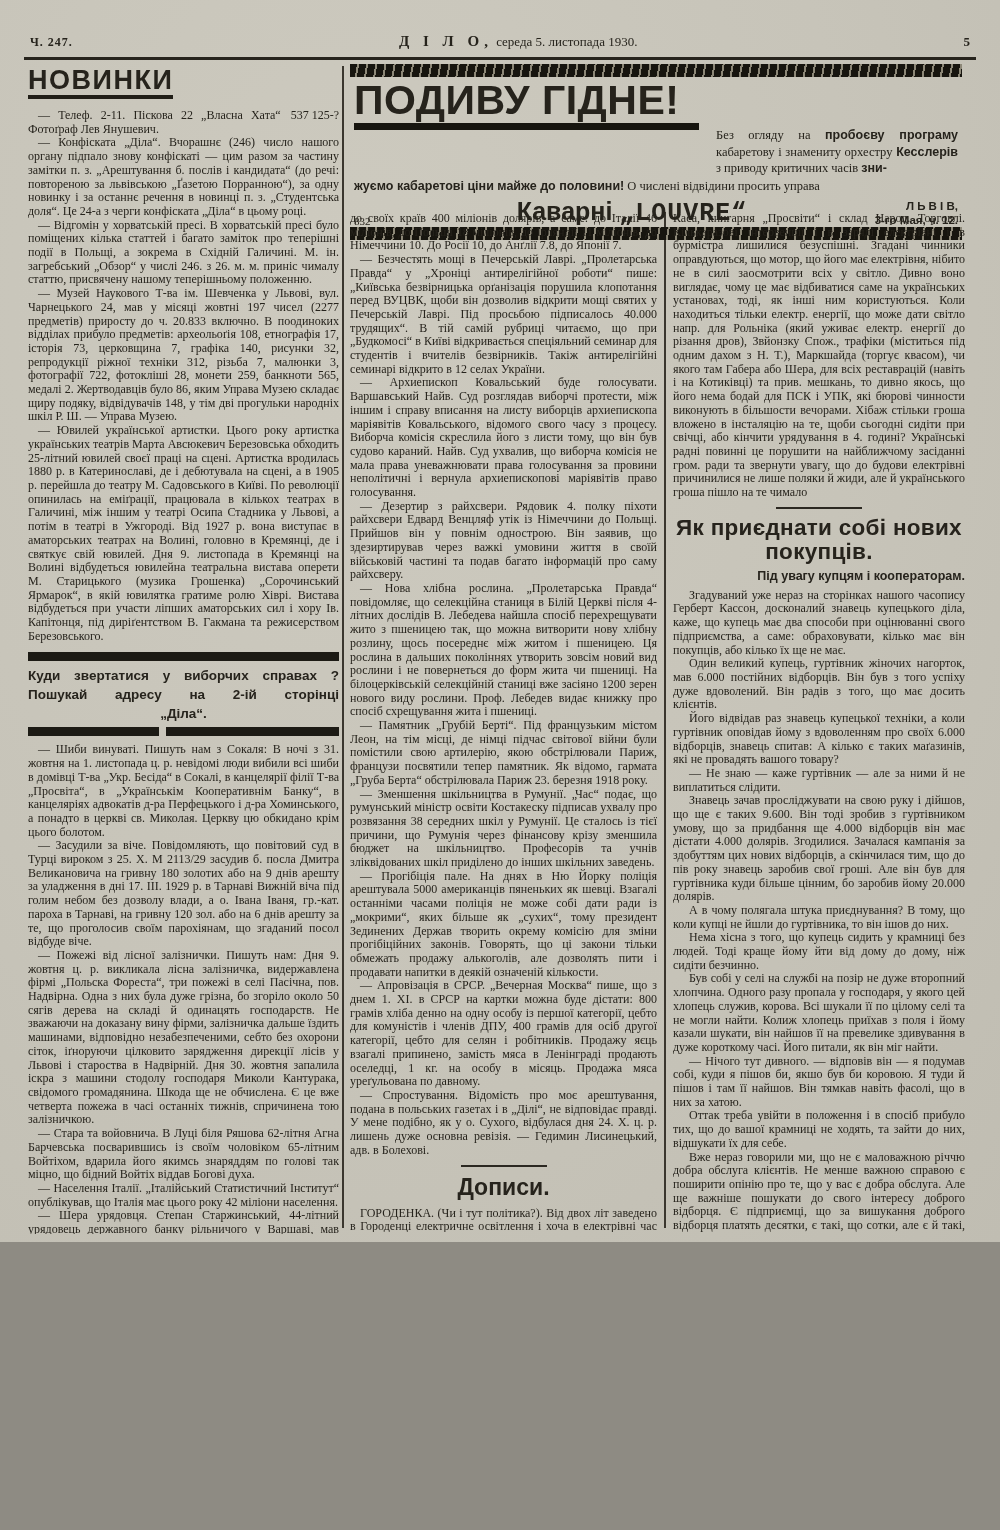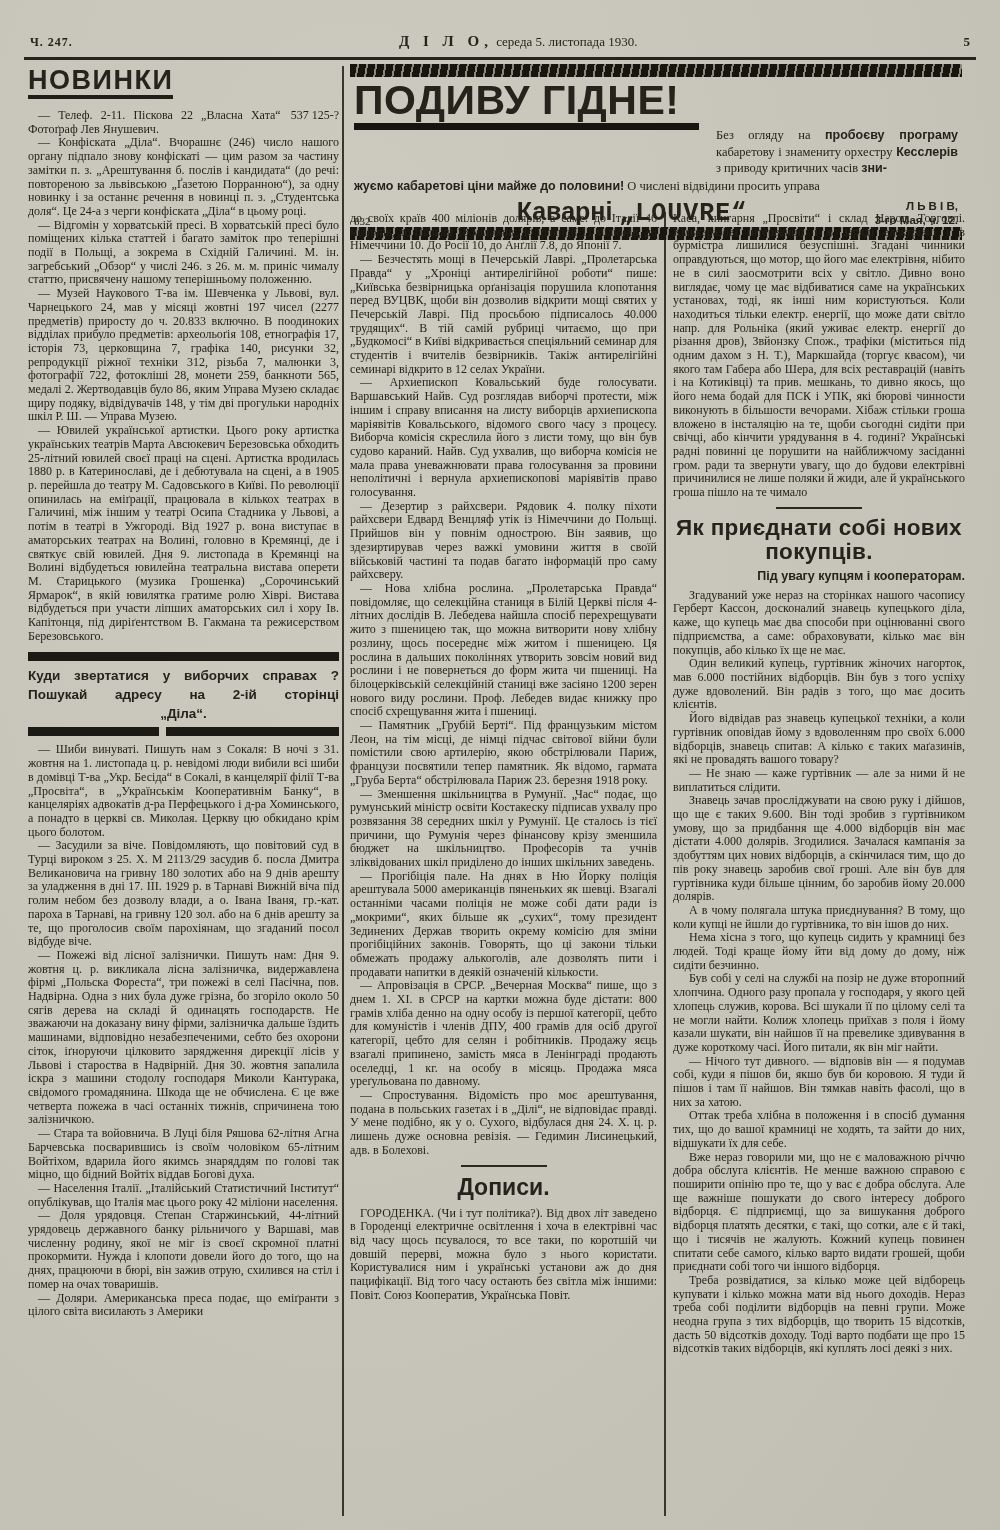"Ч. 247." .page { height: 1530px -> 1242px }
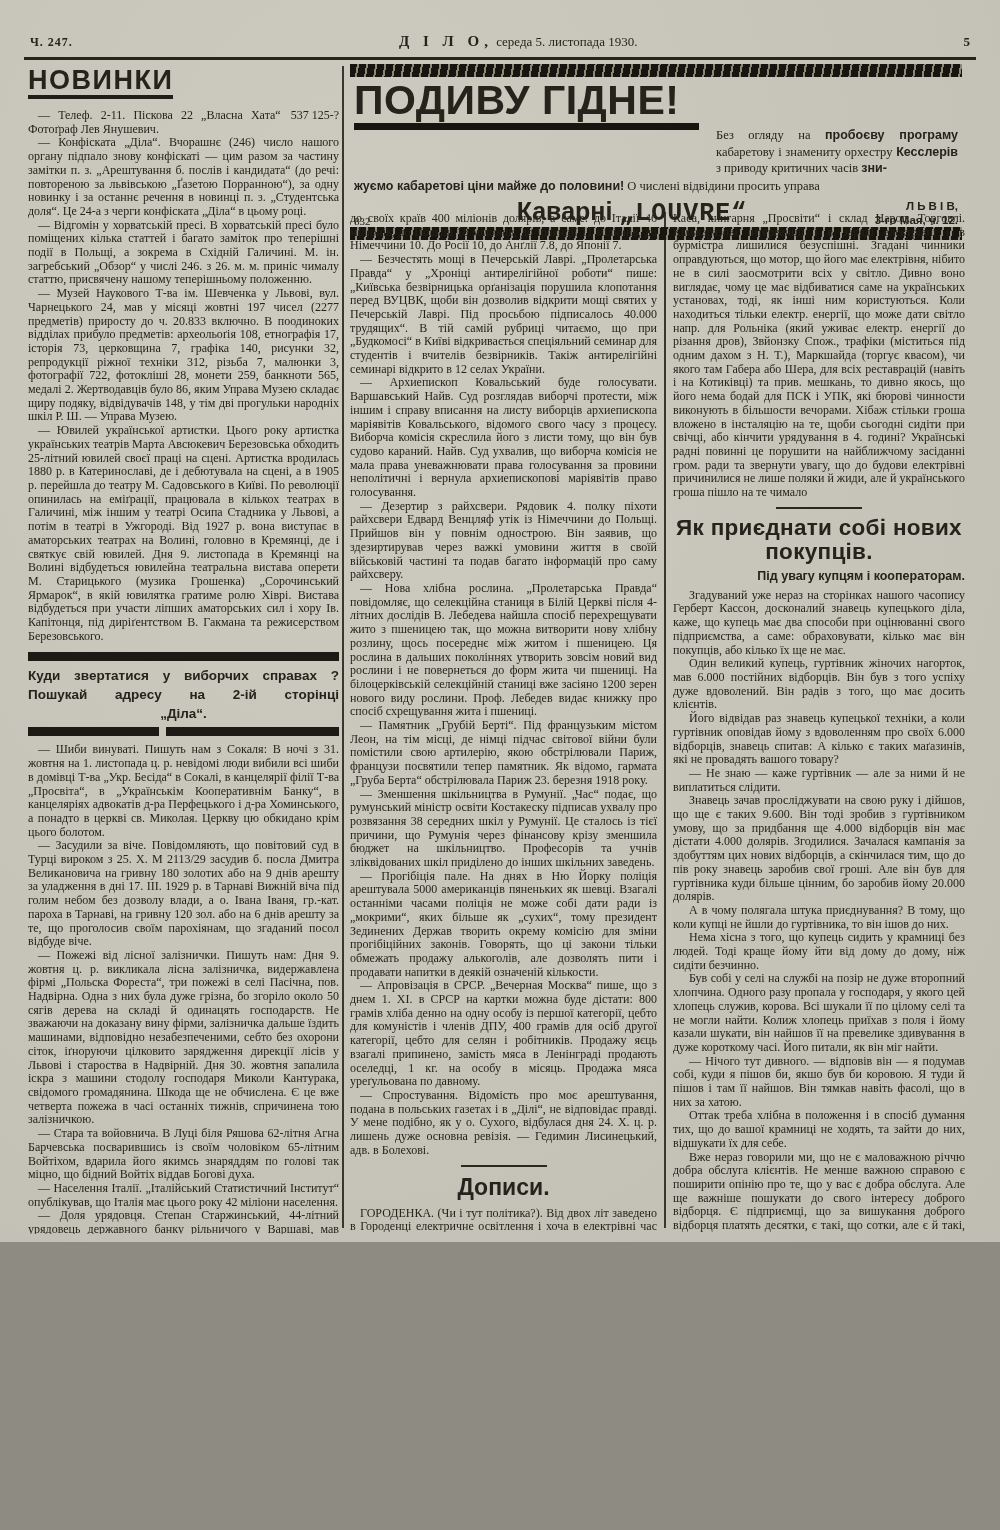"Оттак треба хлібна в положення" span { text: хлібна в положення і в спосіб думання -> увійти в положення і в спосіб прибуло }
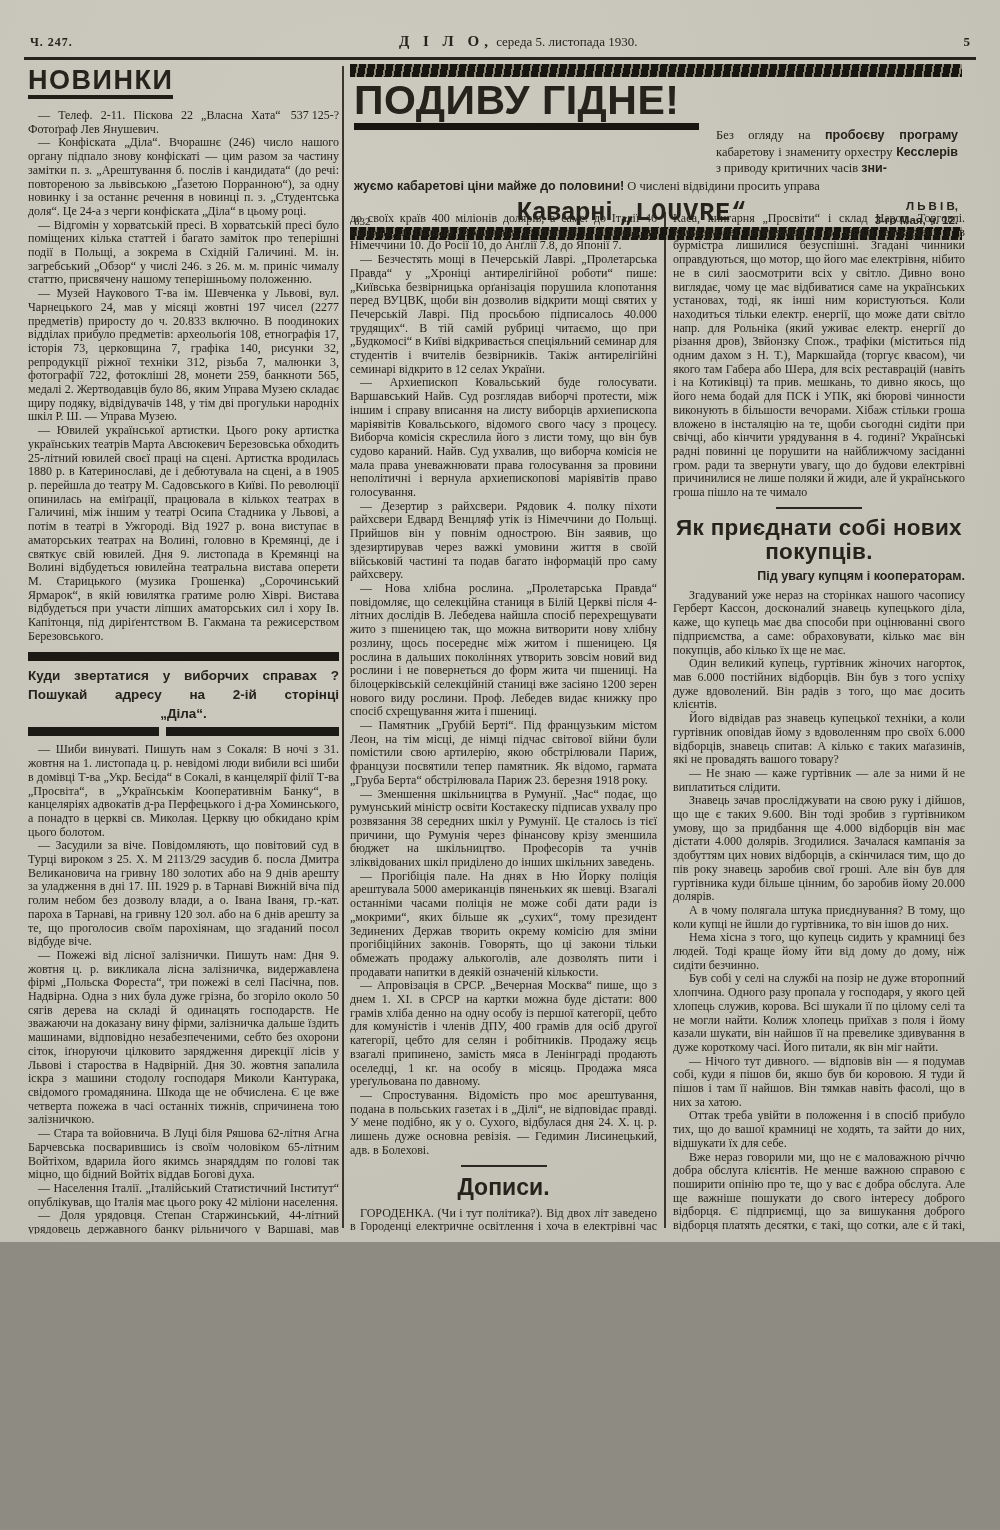"— Доля урядовця." b.lead { text: Доля -> Шера }
